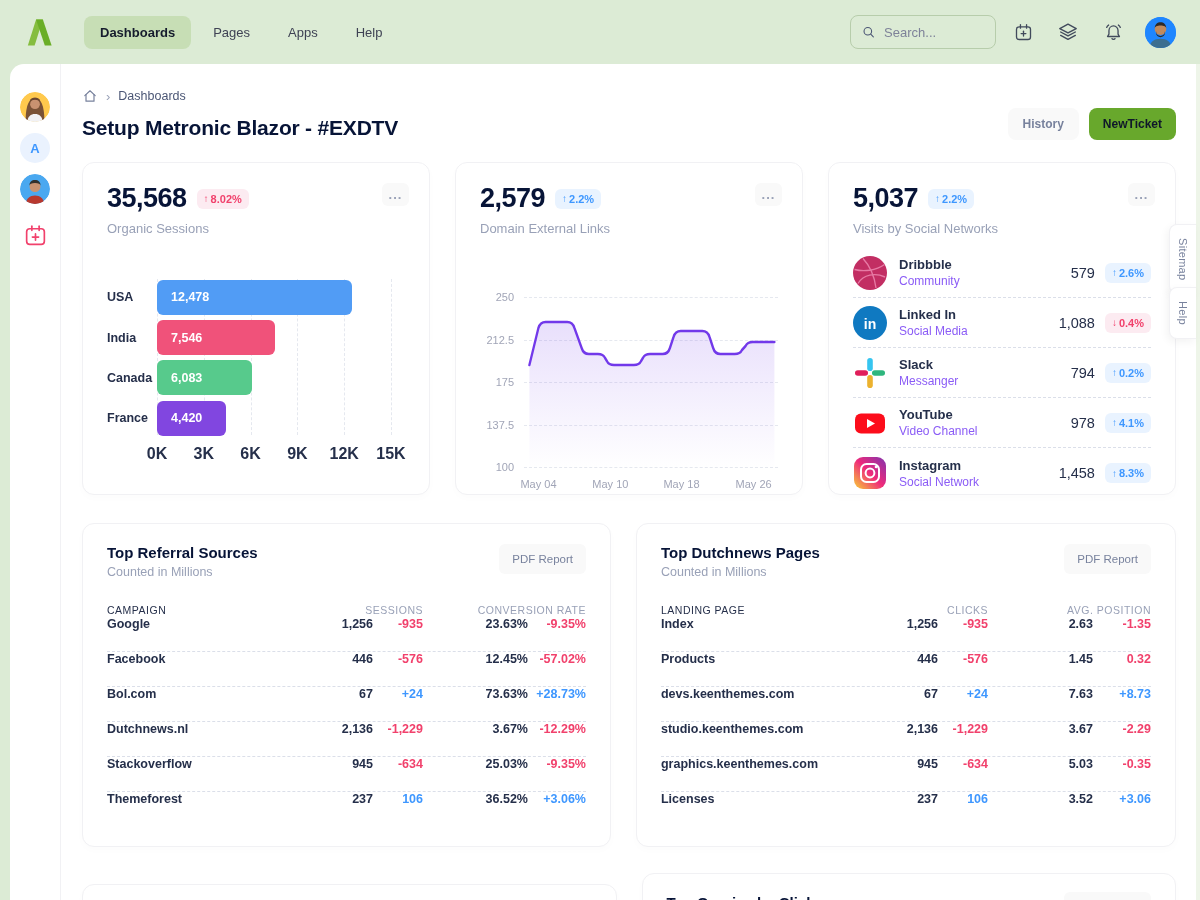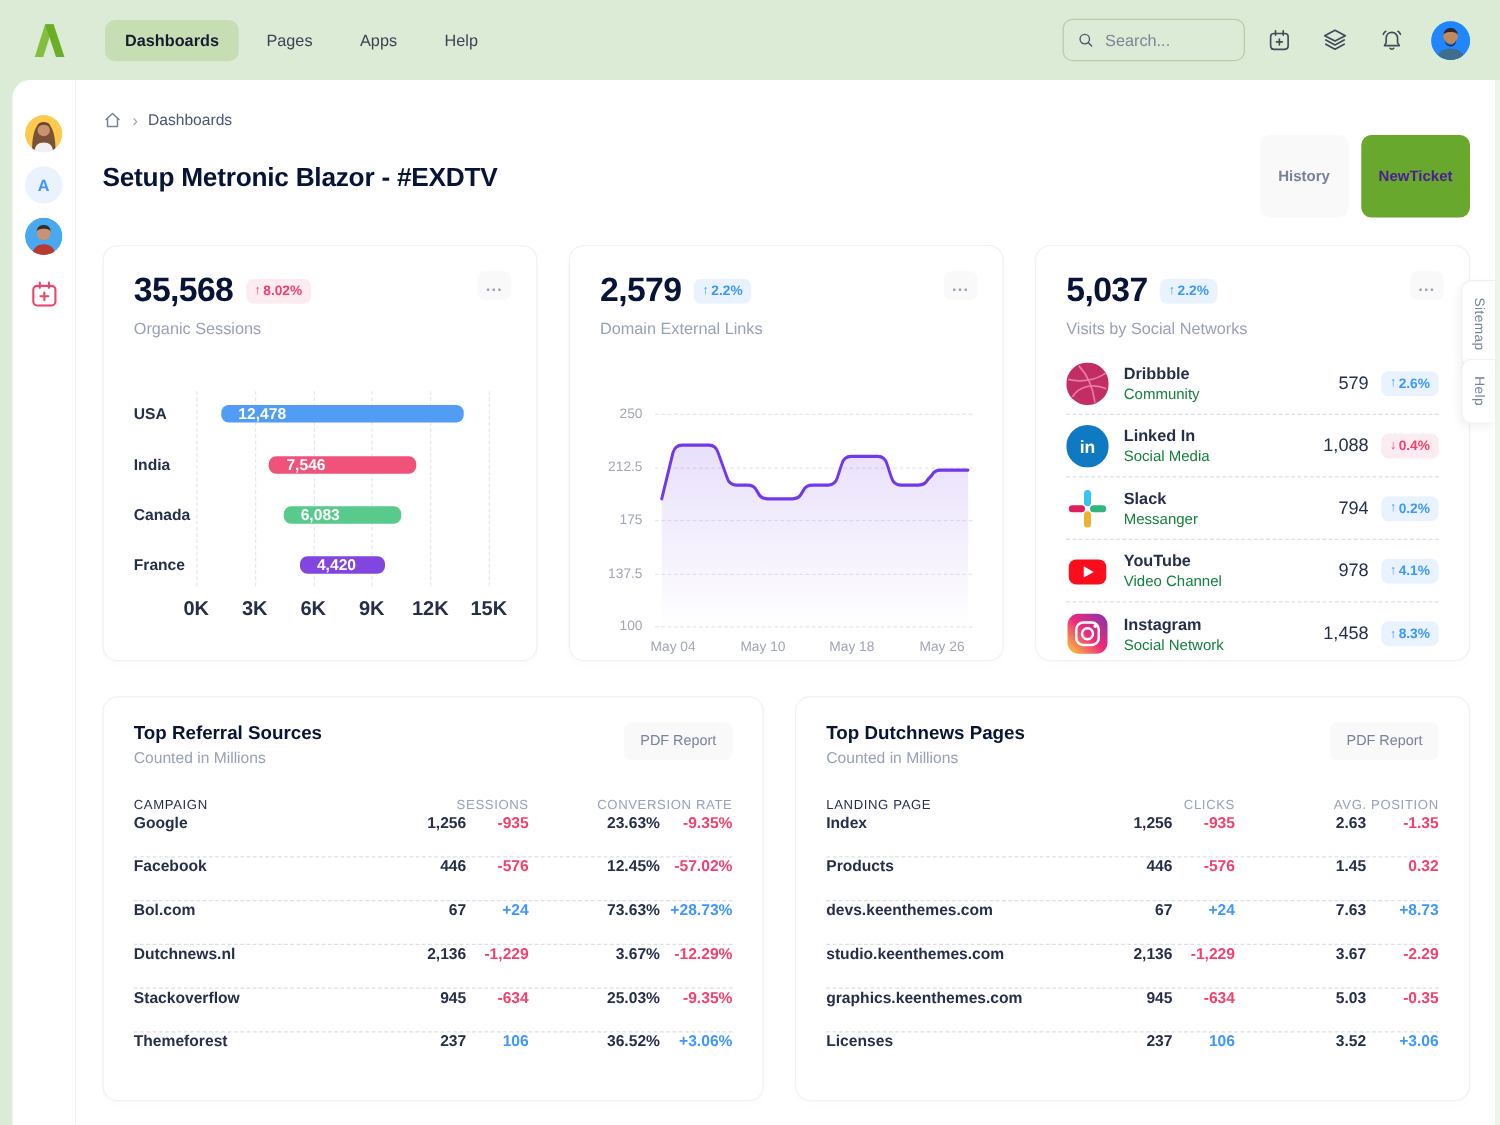"Setup Metronic Blazor - #EXDTV" .page-head { align-items: center -> flex-end }
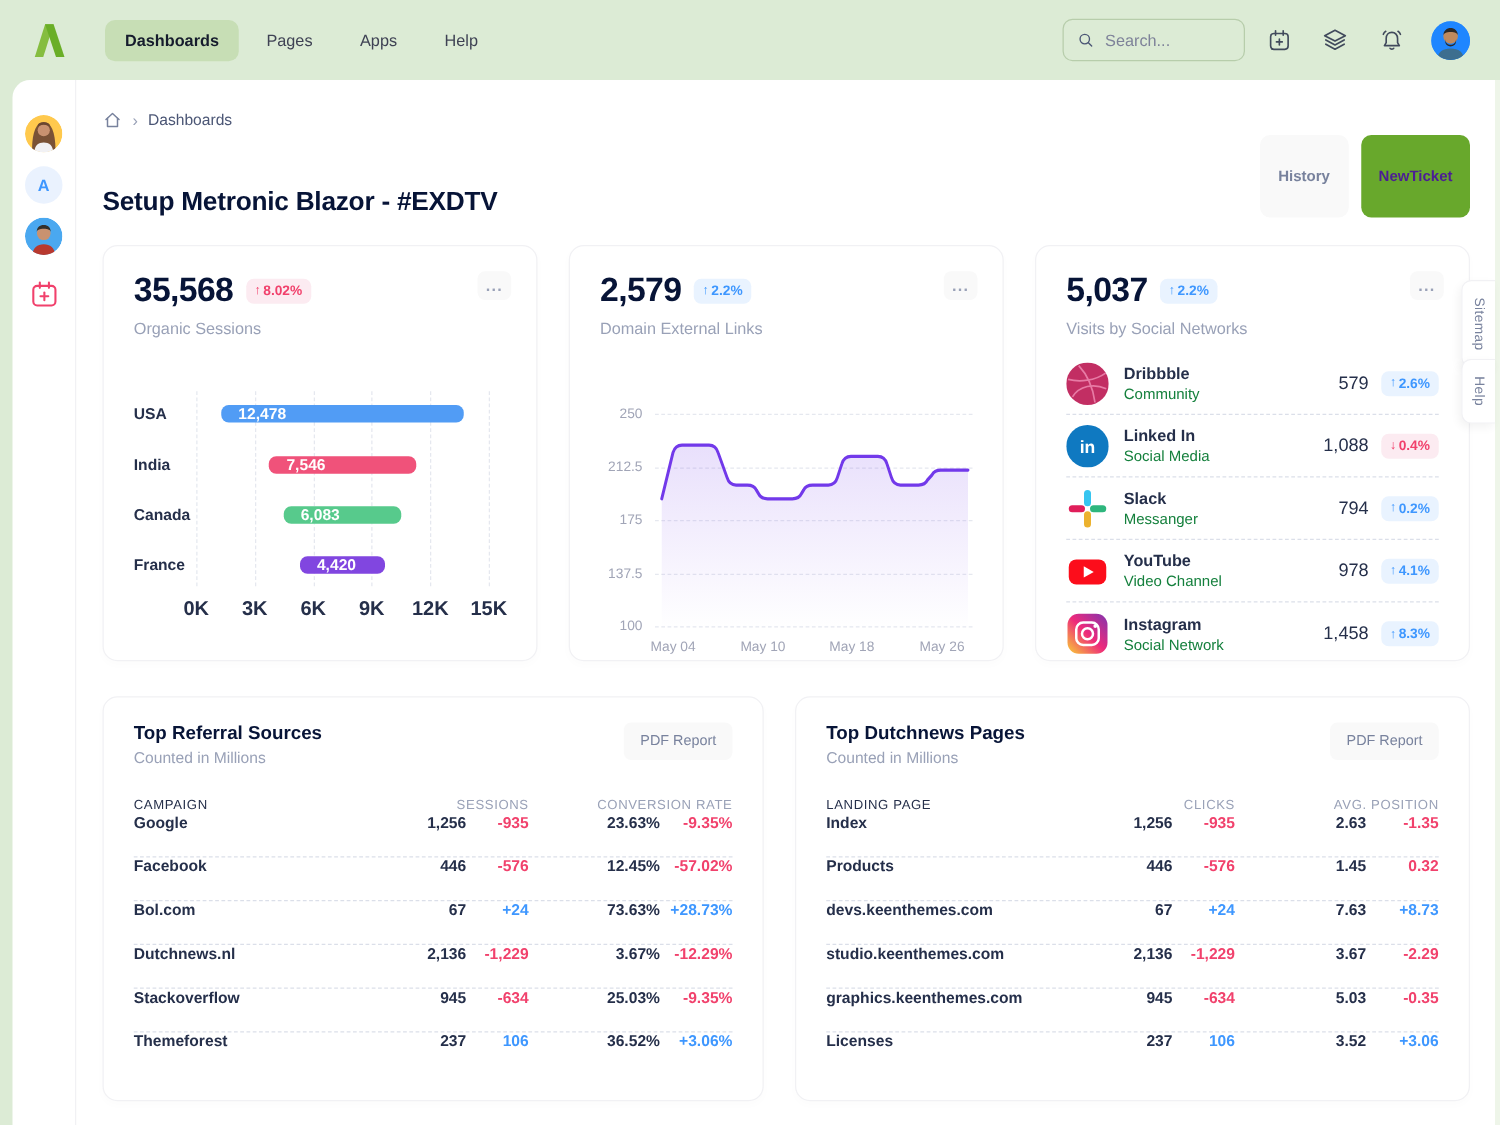"NewTicket" .btn-green { color: #4c1d95 -> #0f172a; padding: 26px 14px -> 9px 14px }
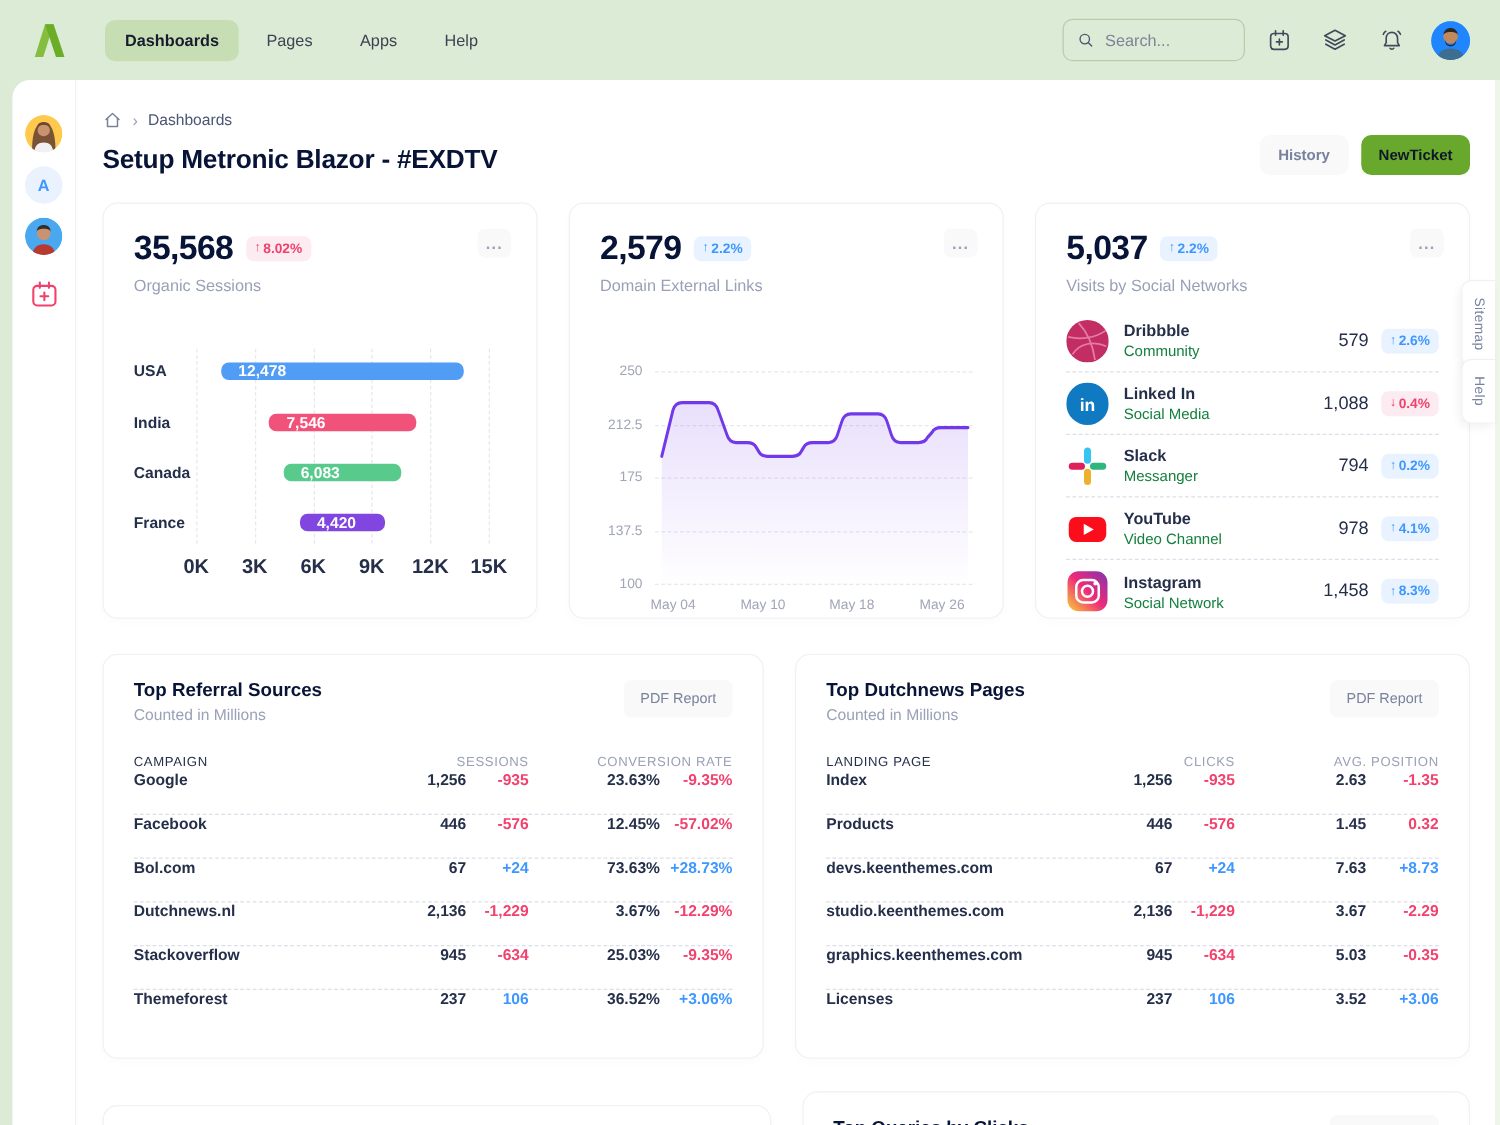"Community" .s-cat { color: #15803d -> #8b5cf6 }
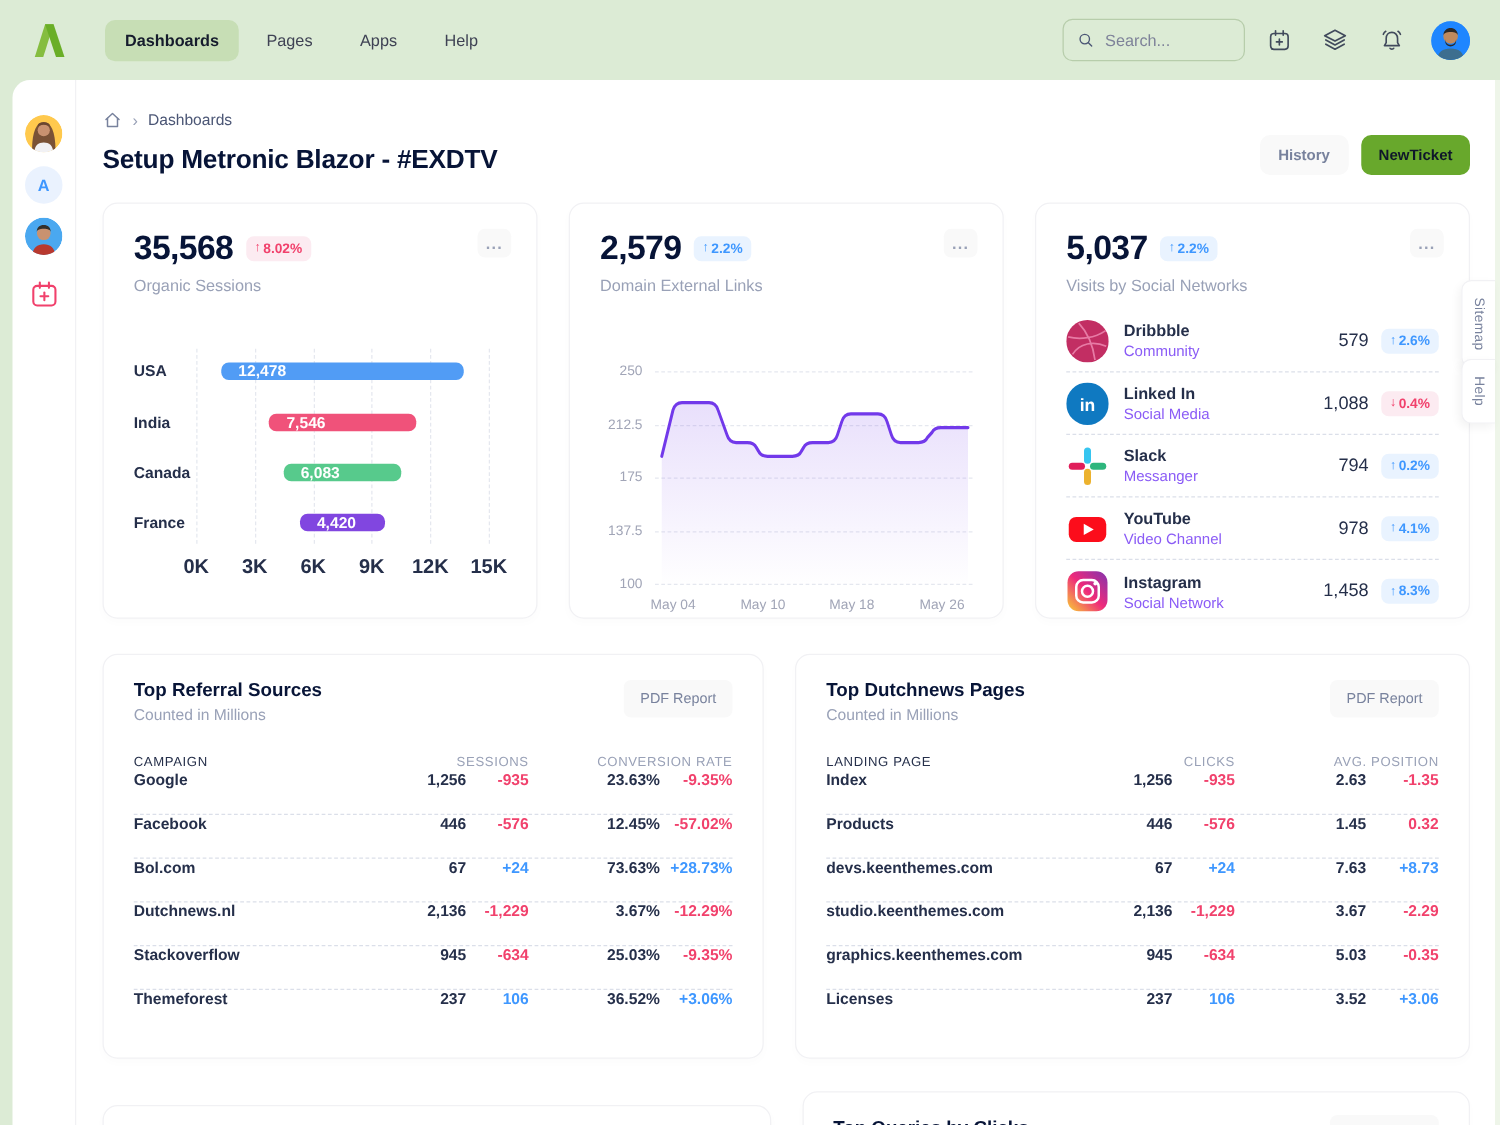"USA" .bar-row { justify-content: center -> none }
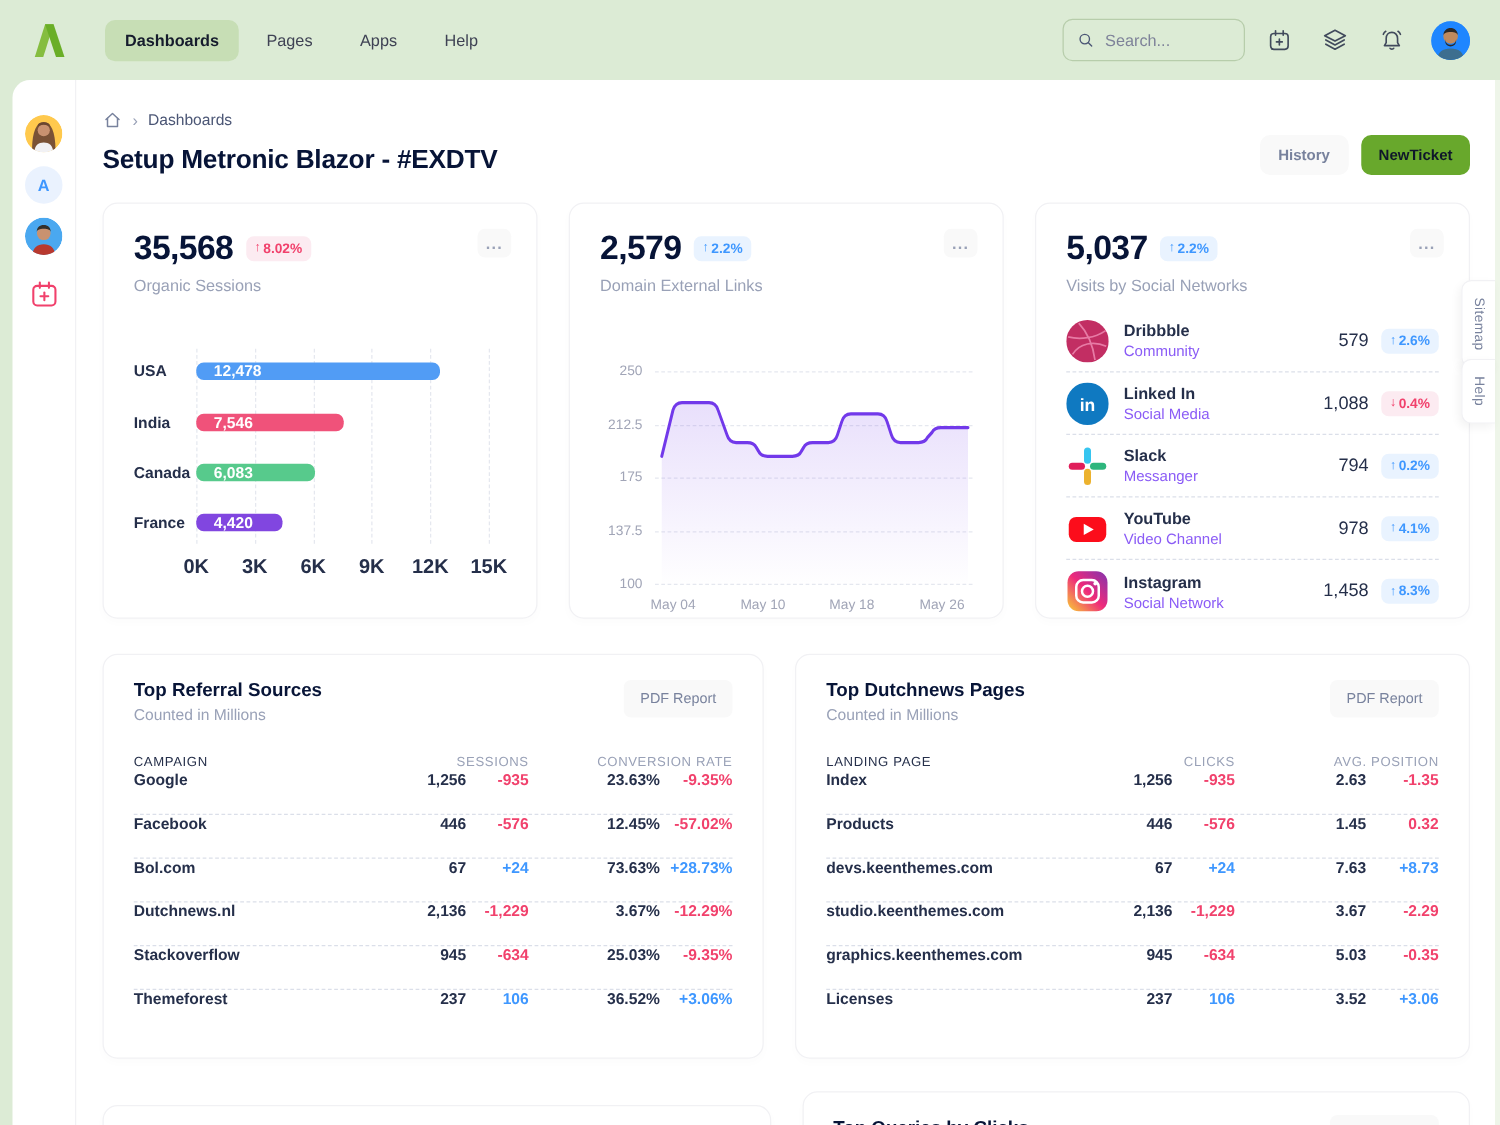"12,478" .bar { height: 14px -> 35px }
